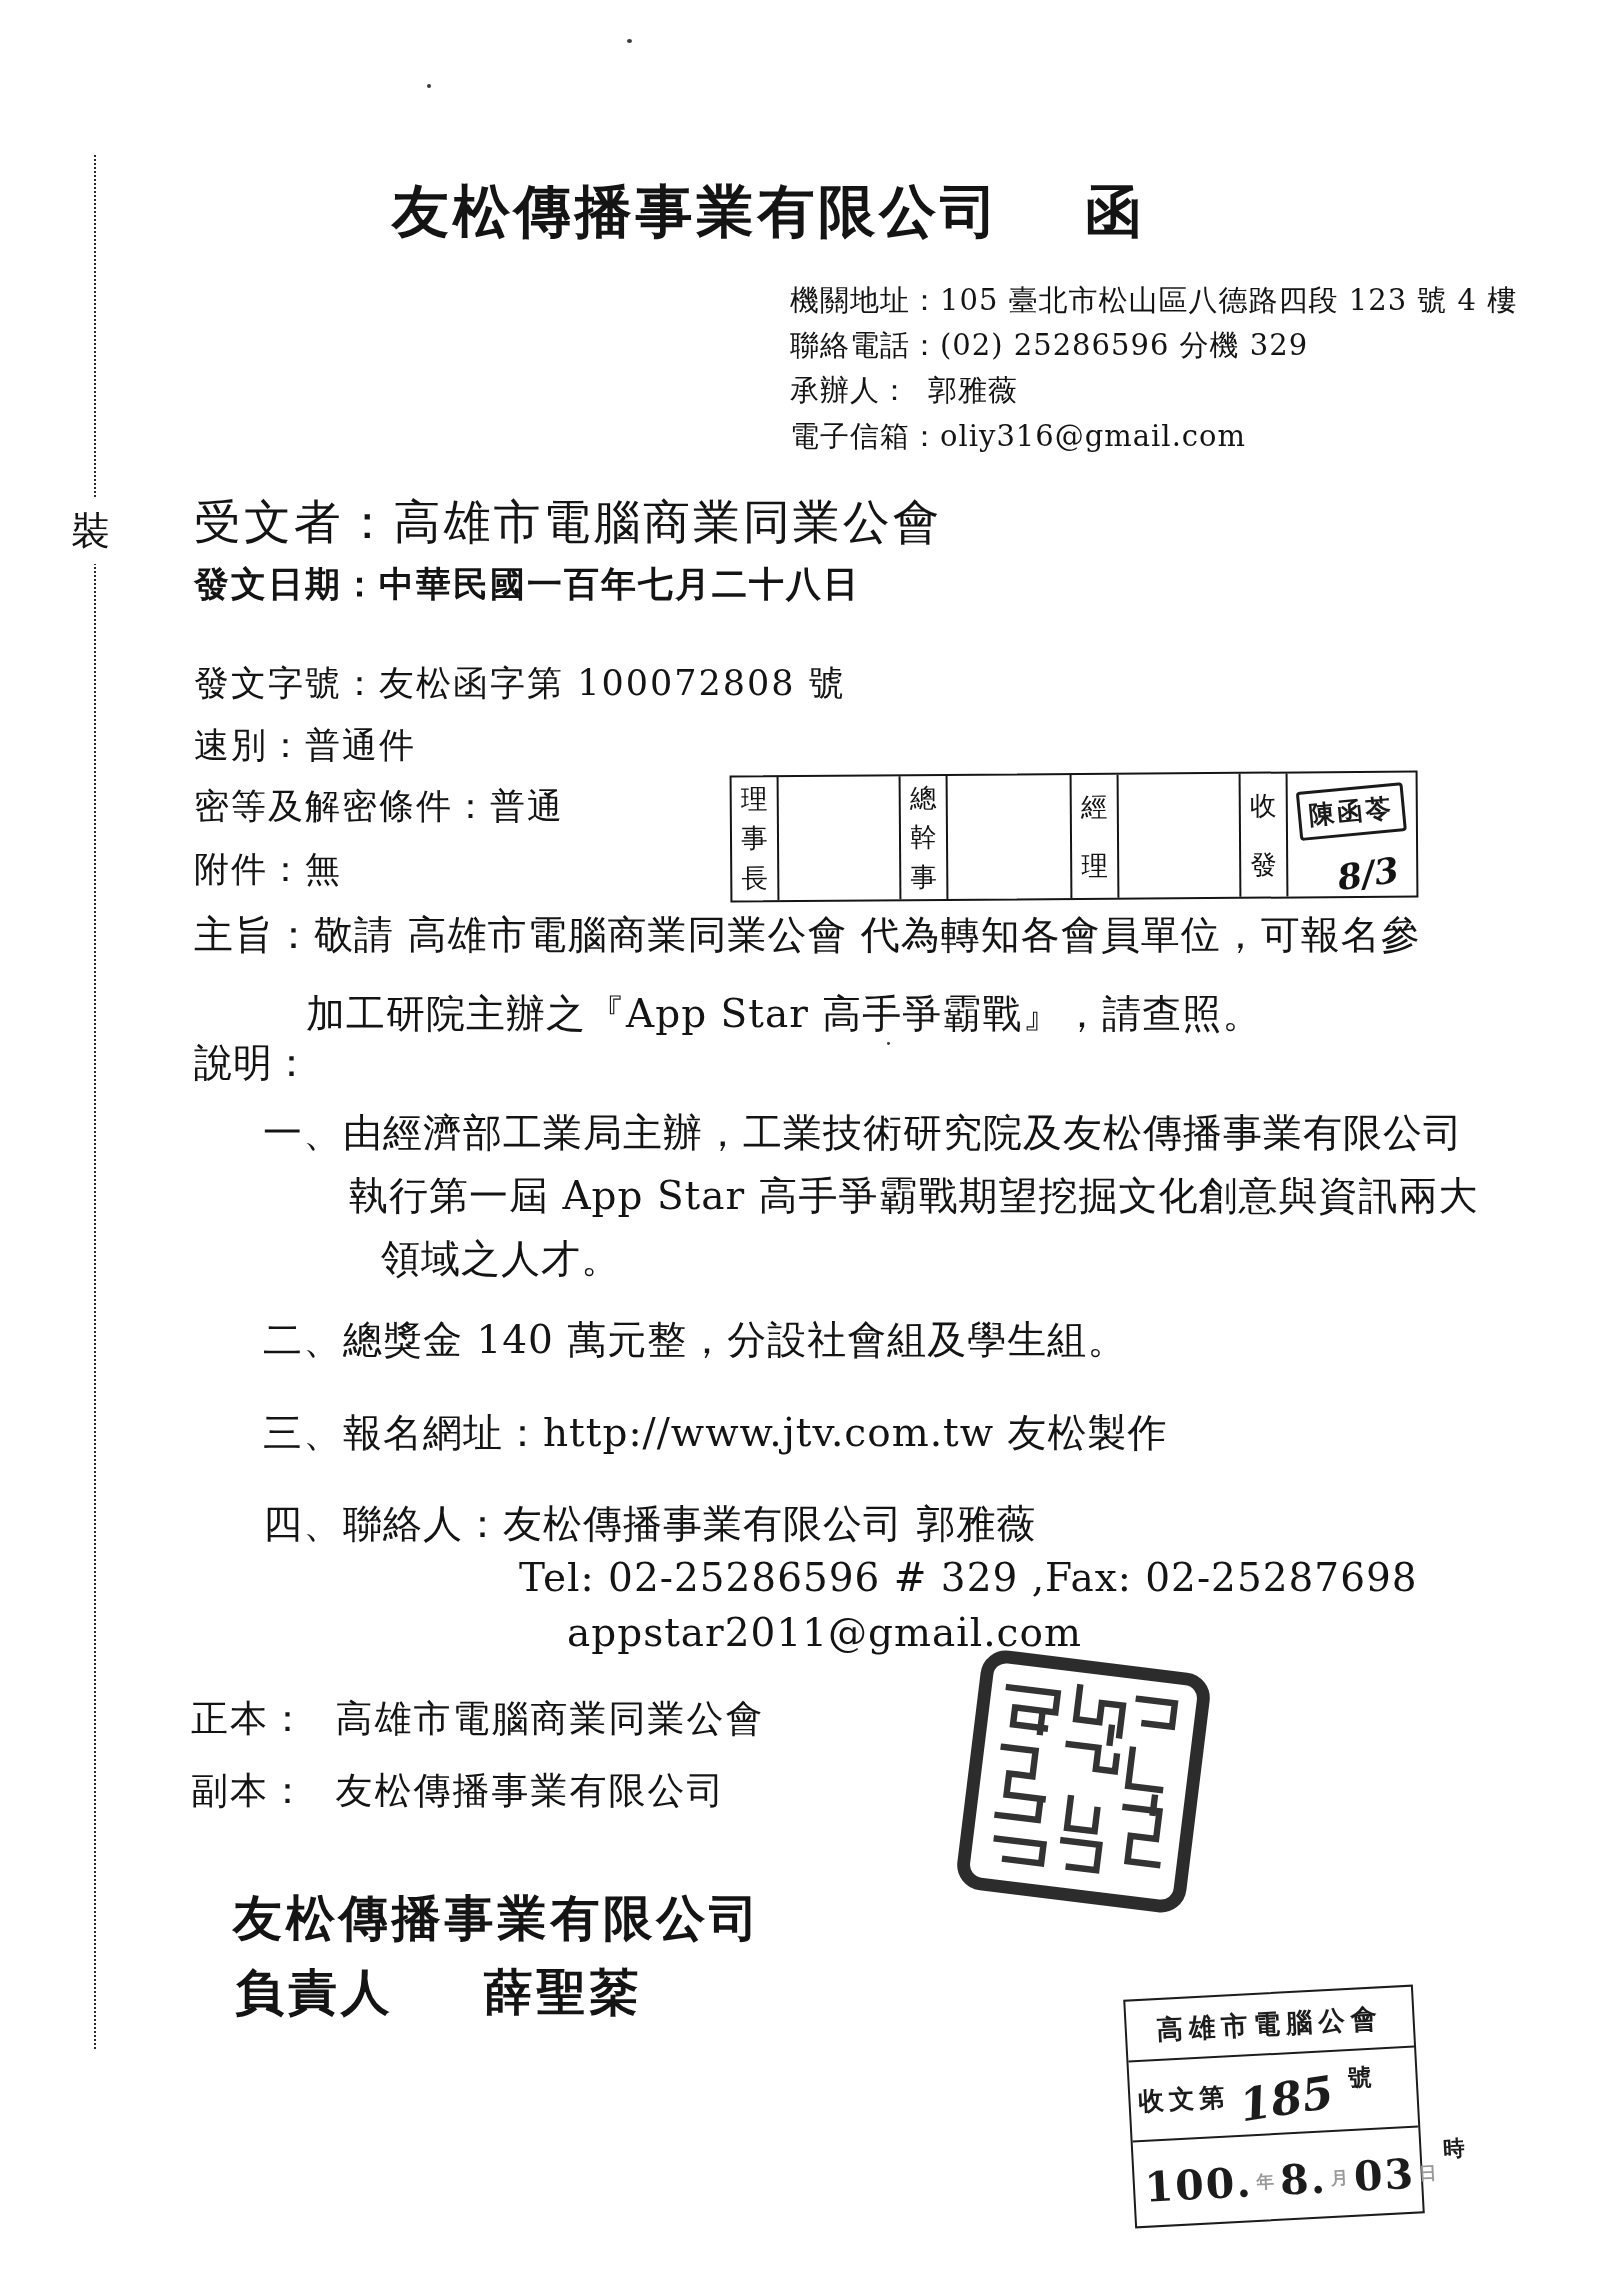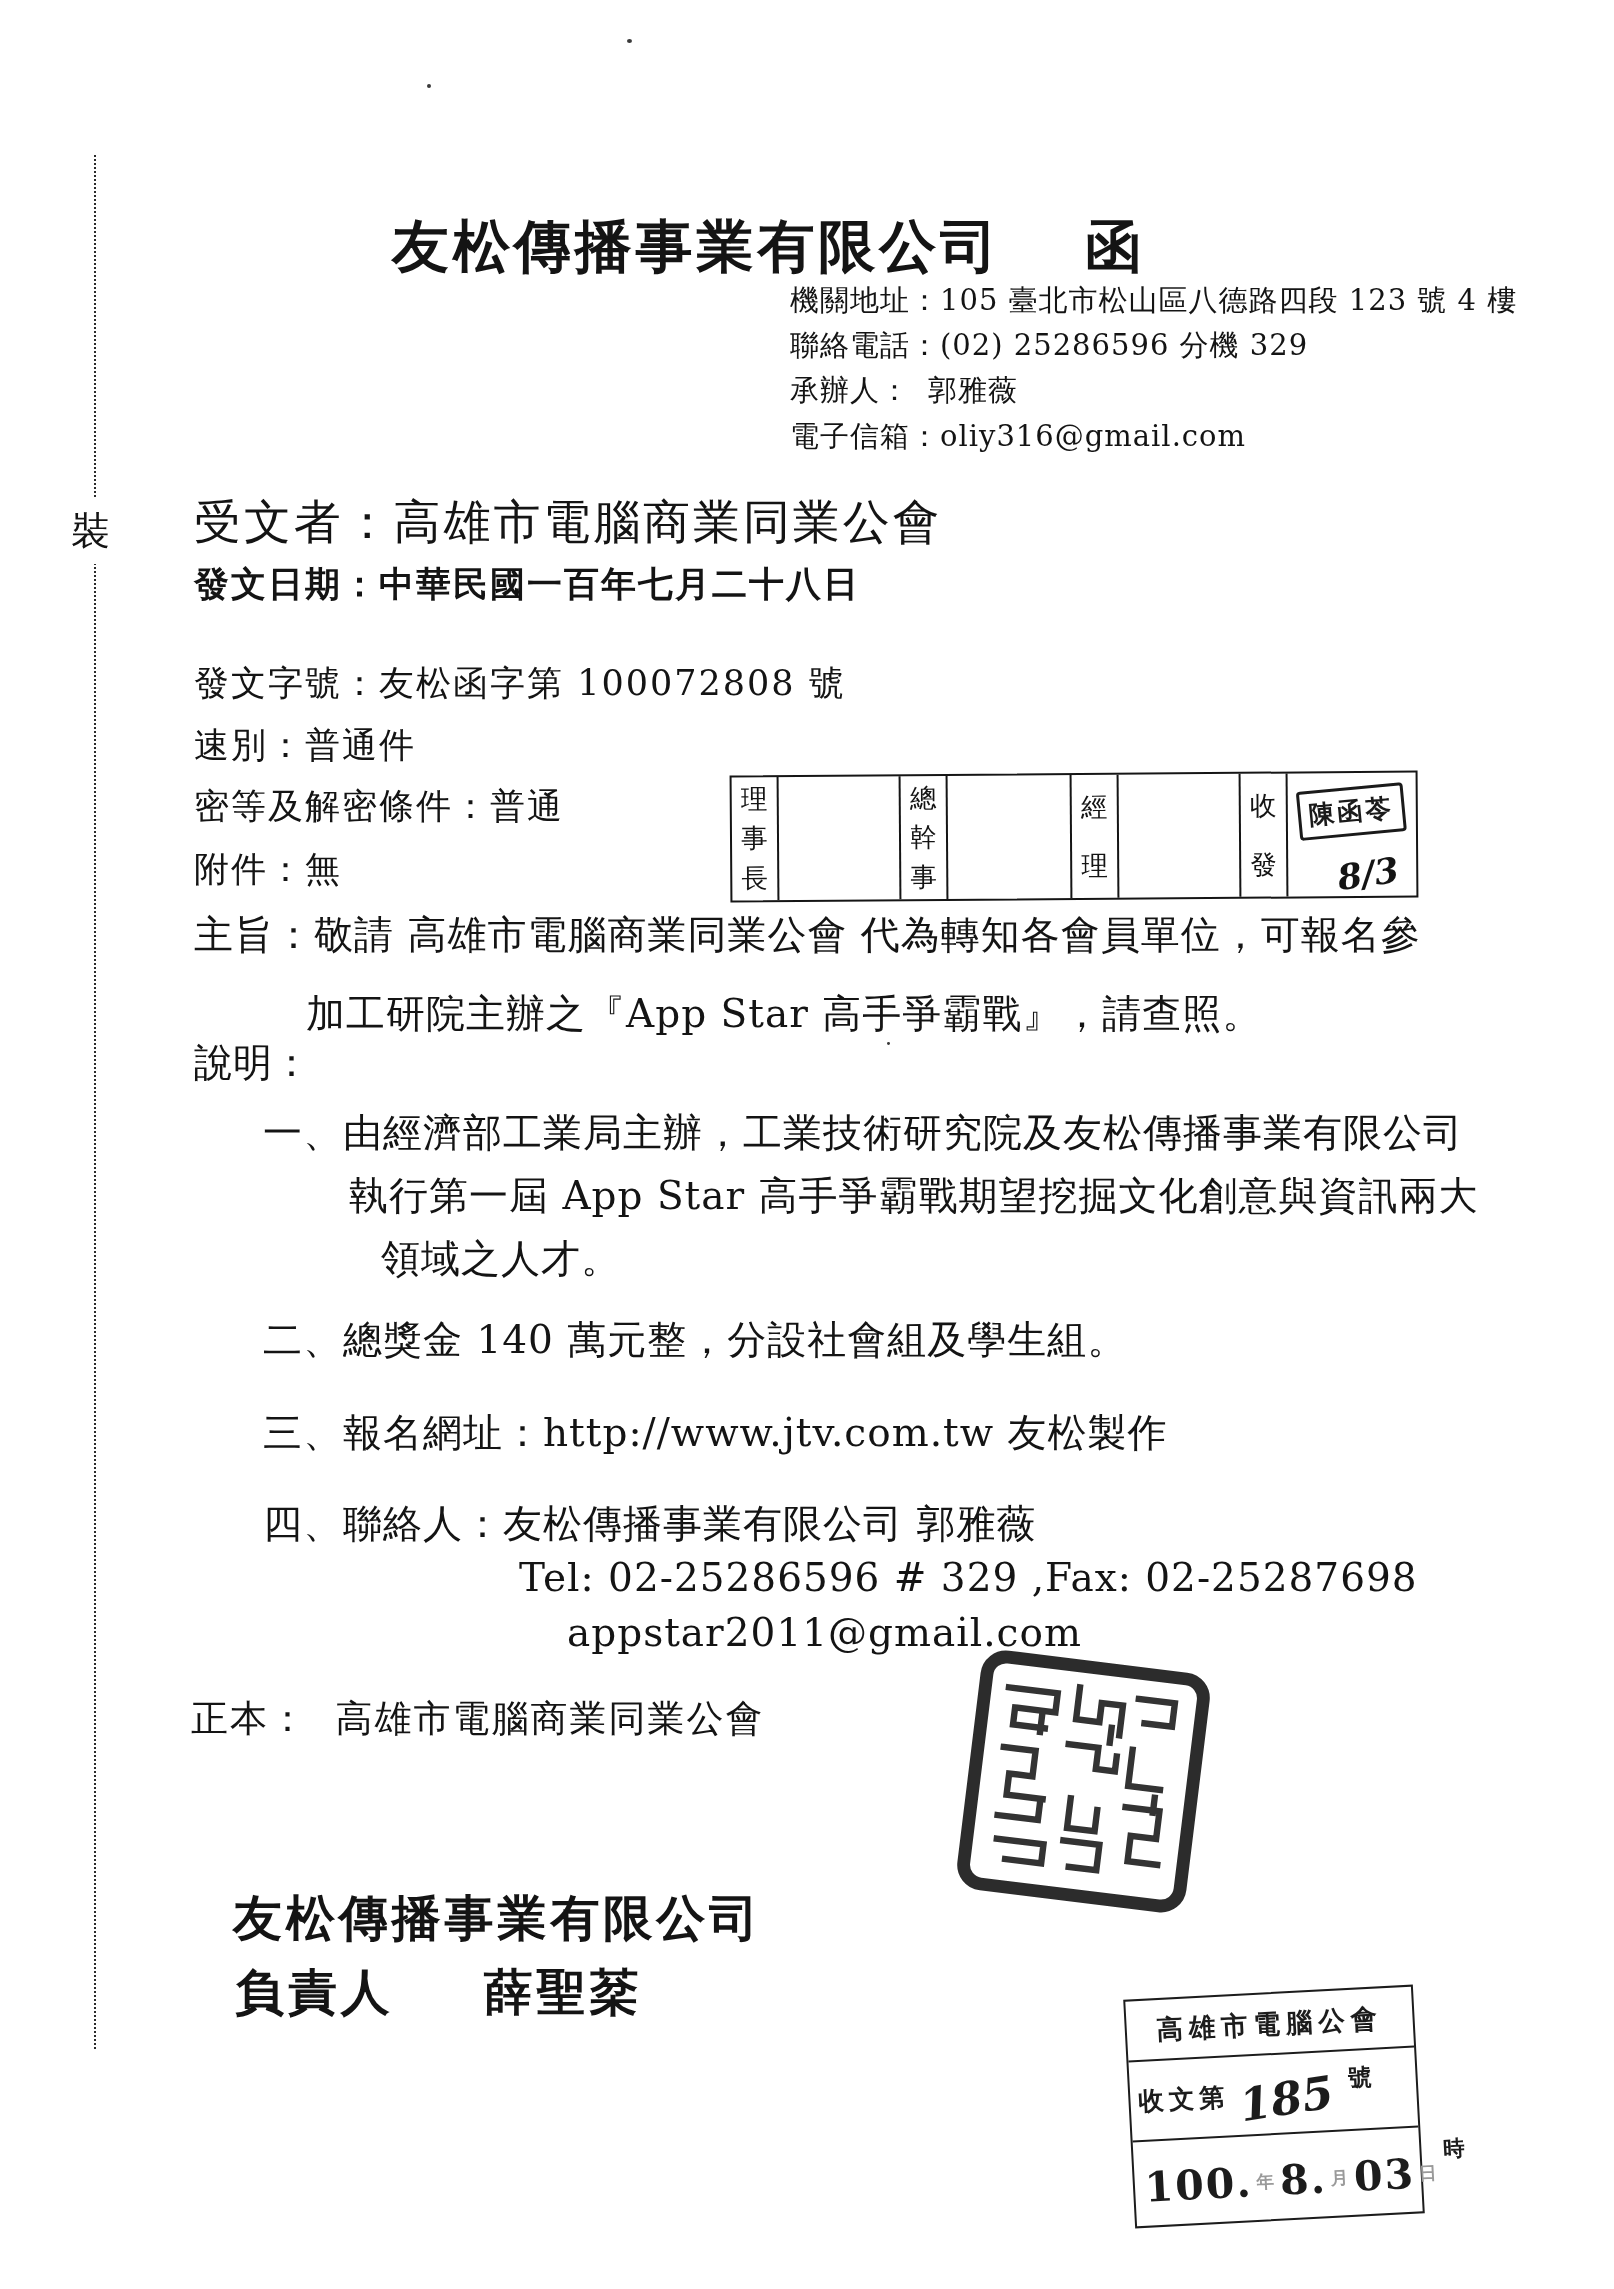"友松傳播事業有限公司 函" .title { margin-top: 35px -> none }
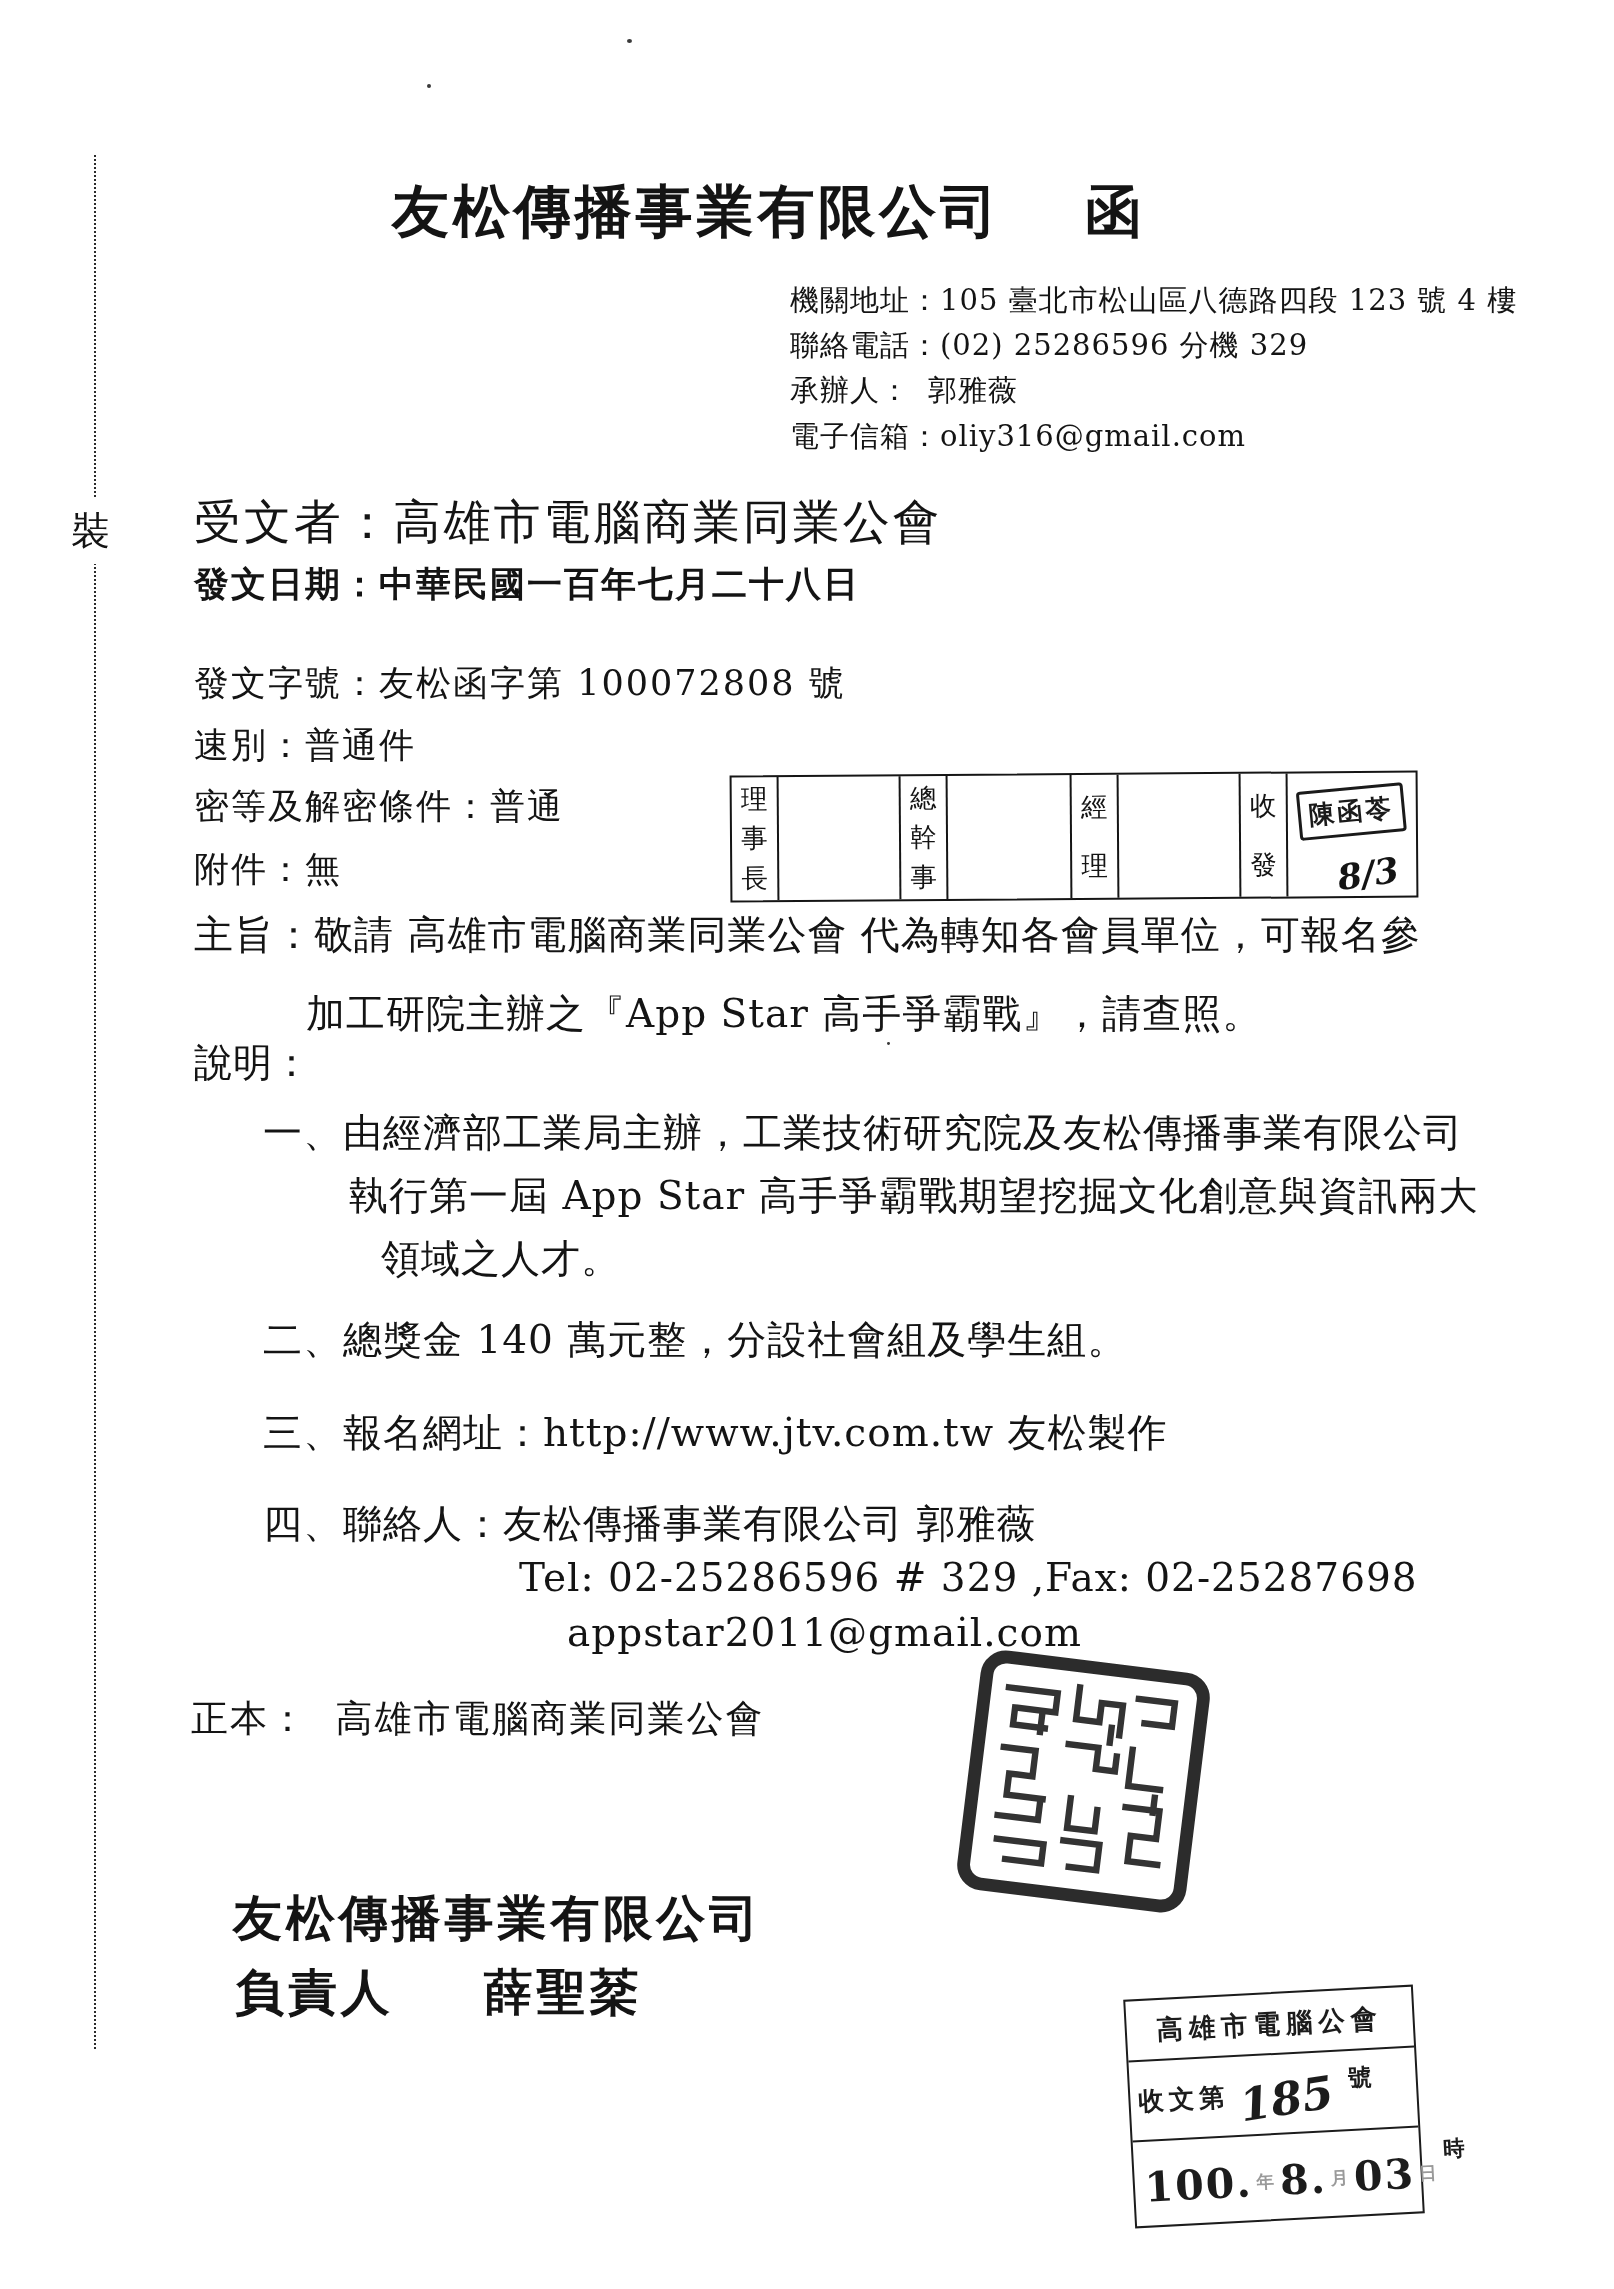"副本： 友松傳播事業有限公司" div.abs { html: none -> <div> <span>副本：</span><span>友松傳播事業有限公司</span> </div> }
